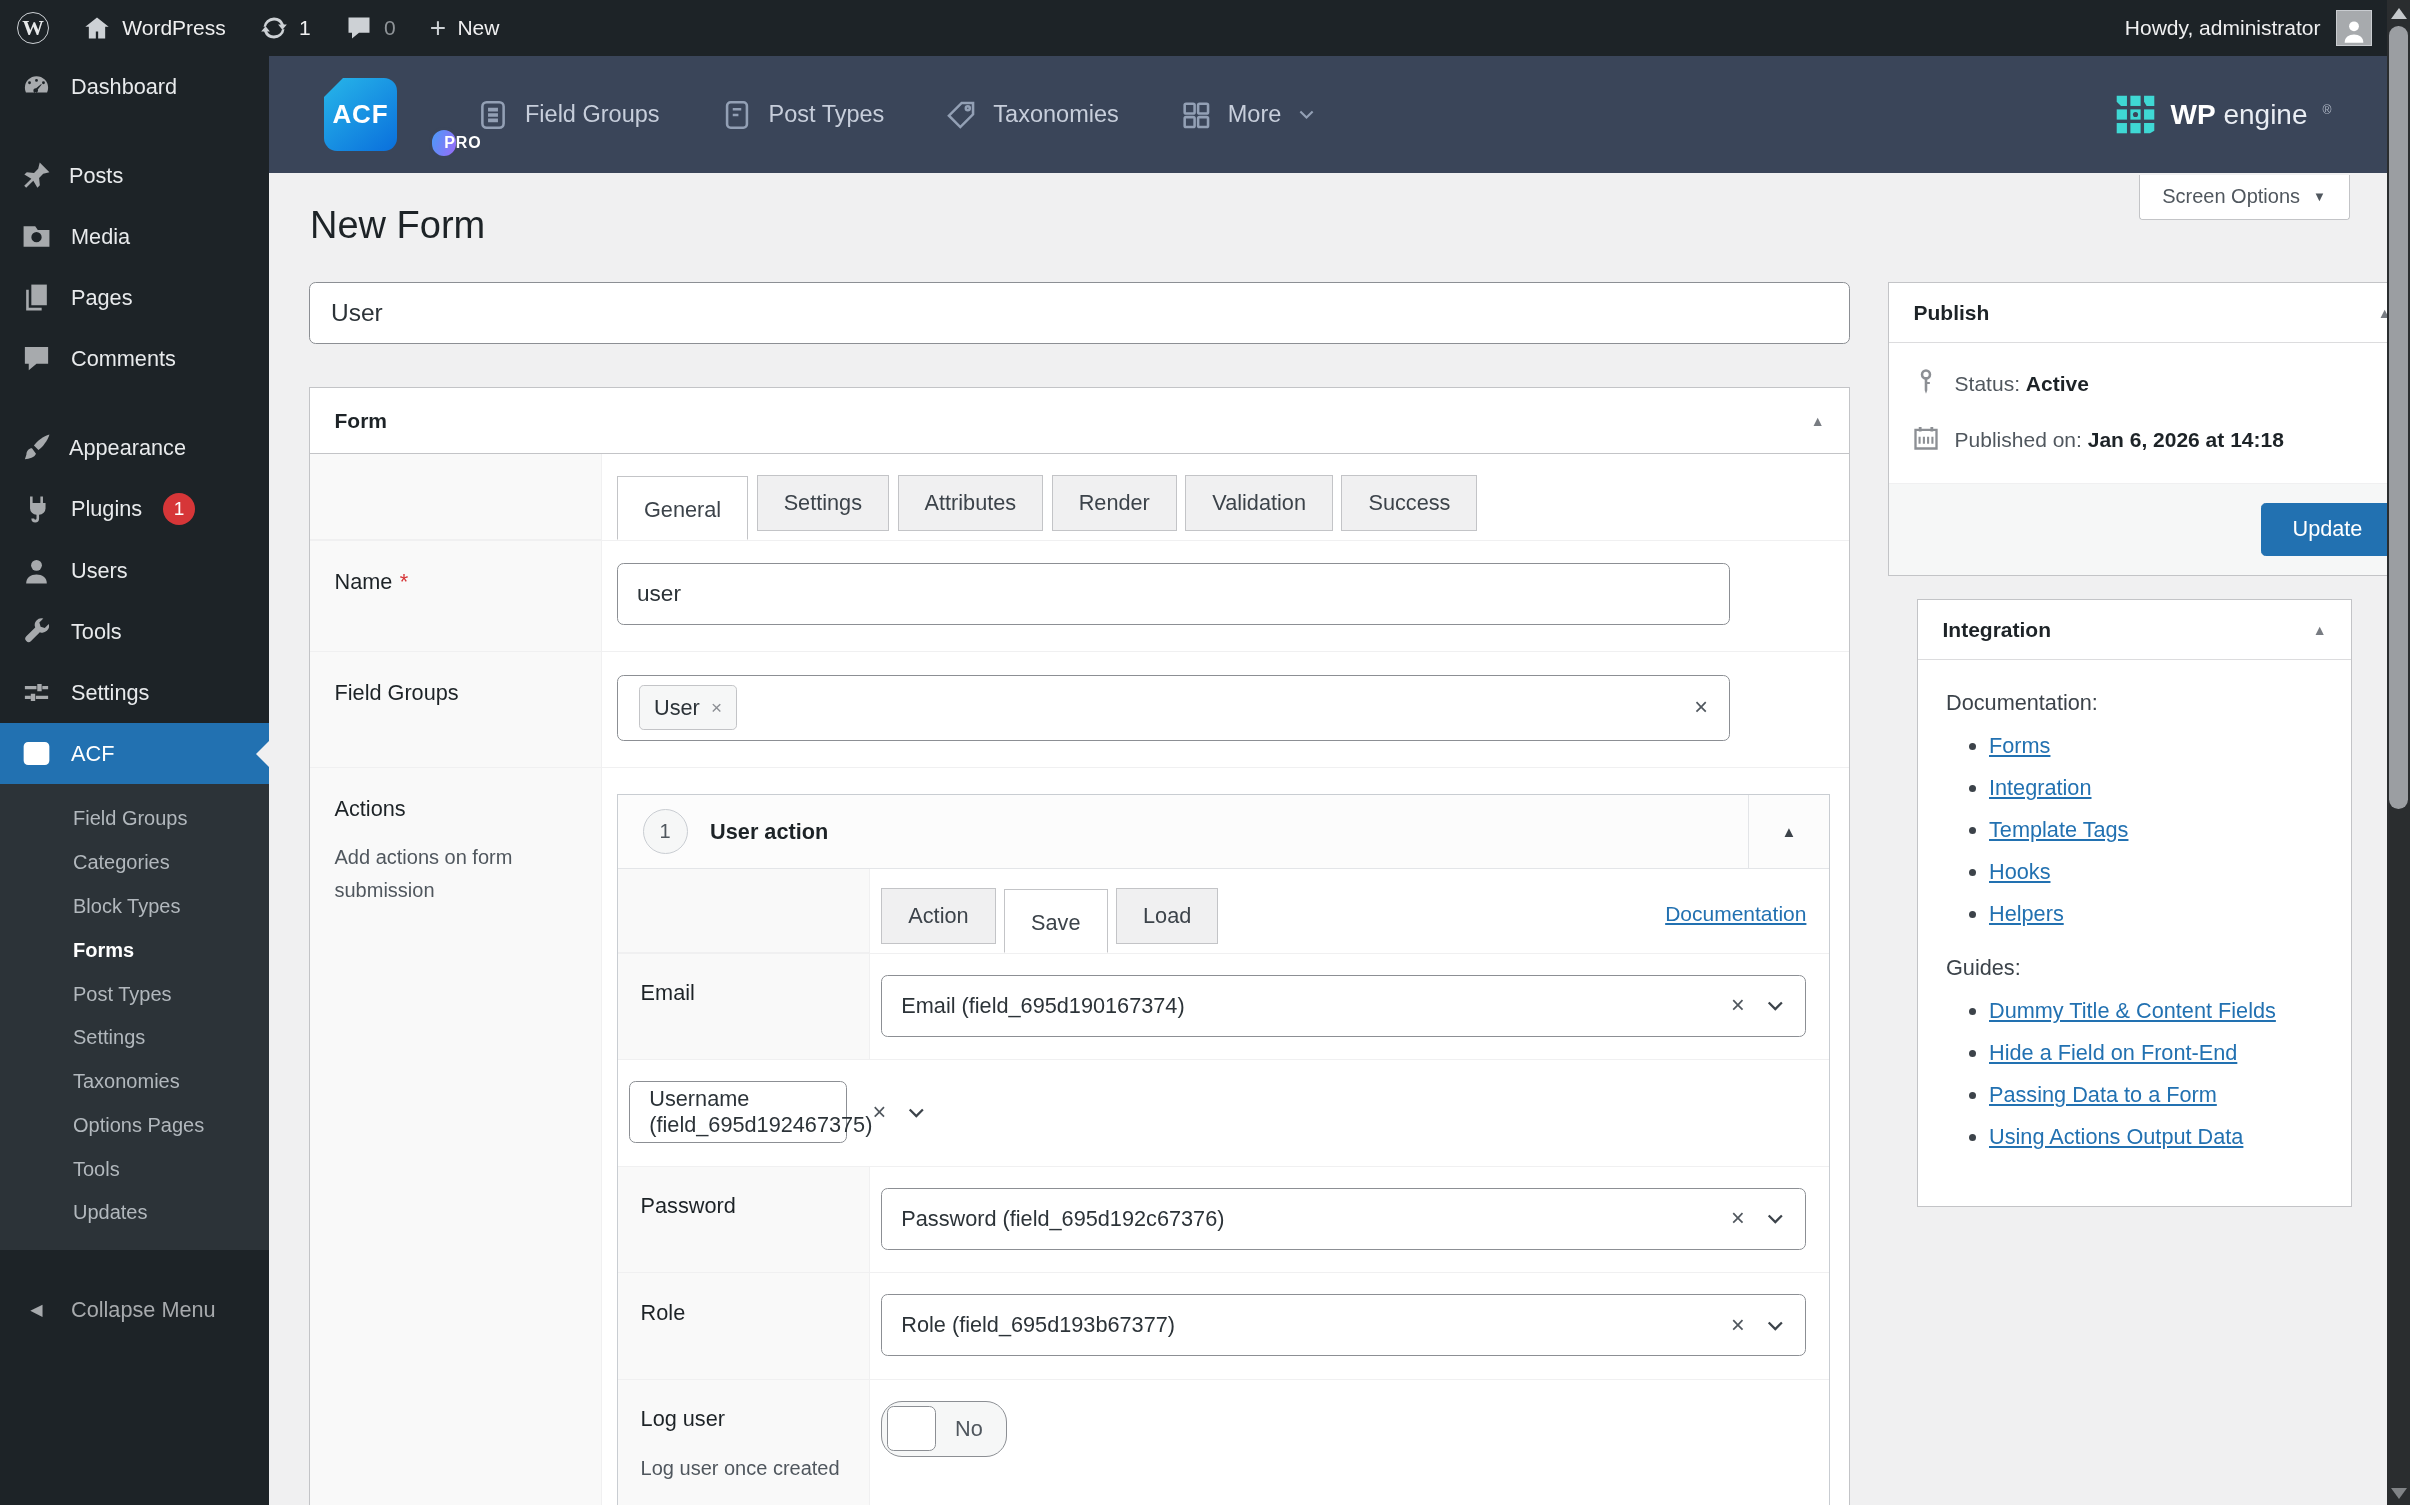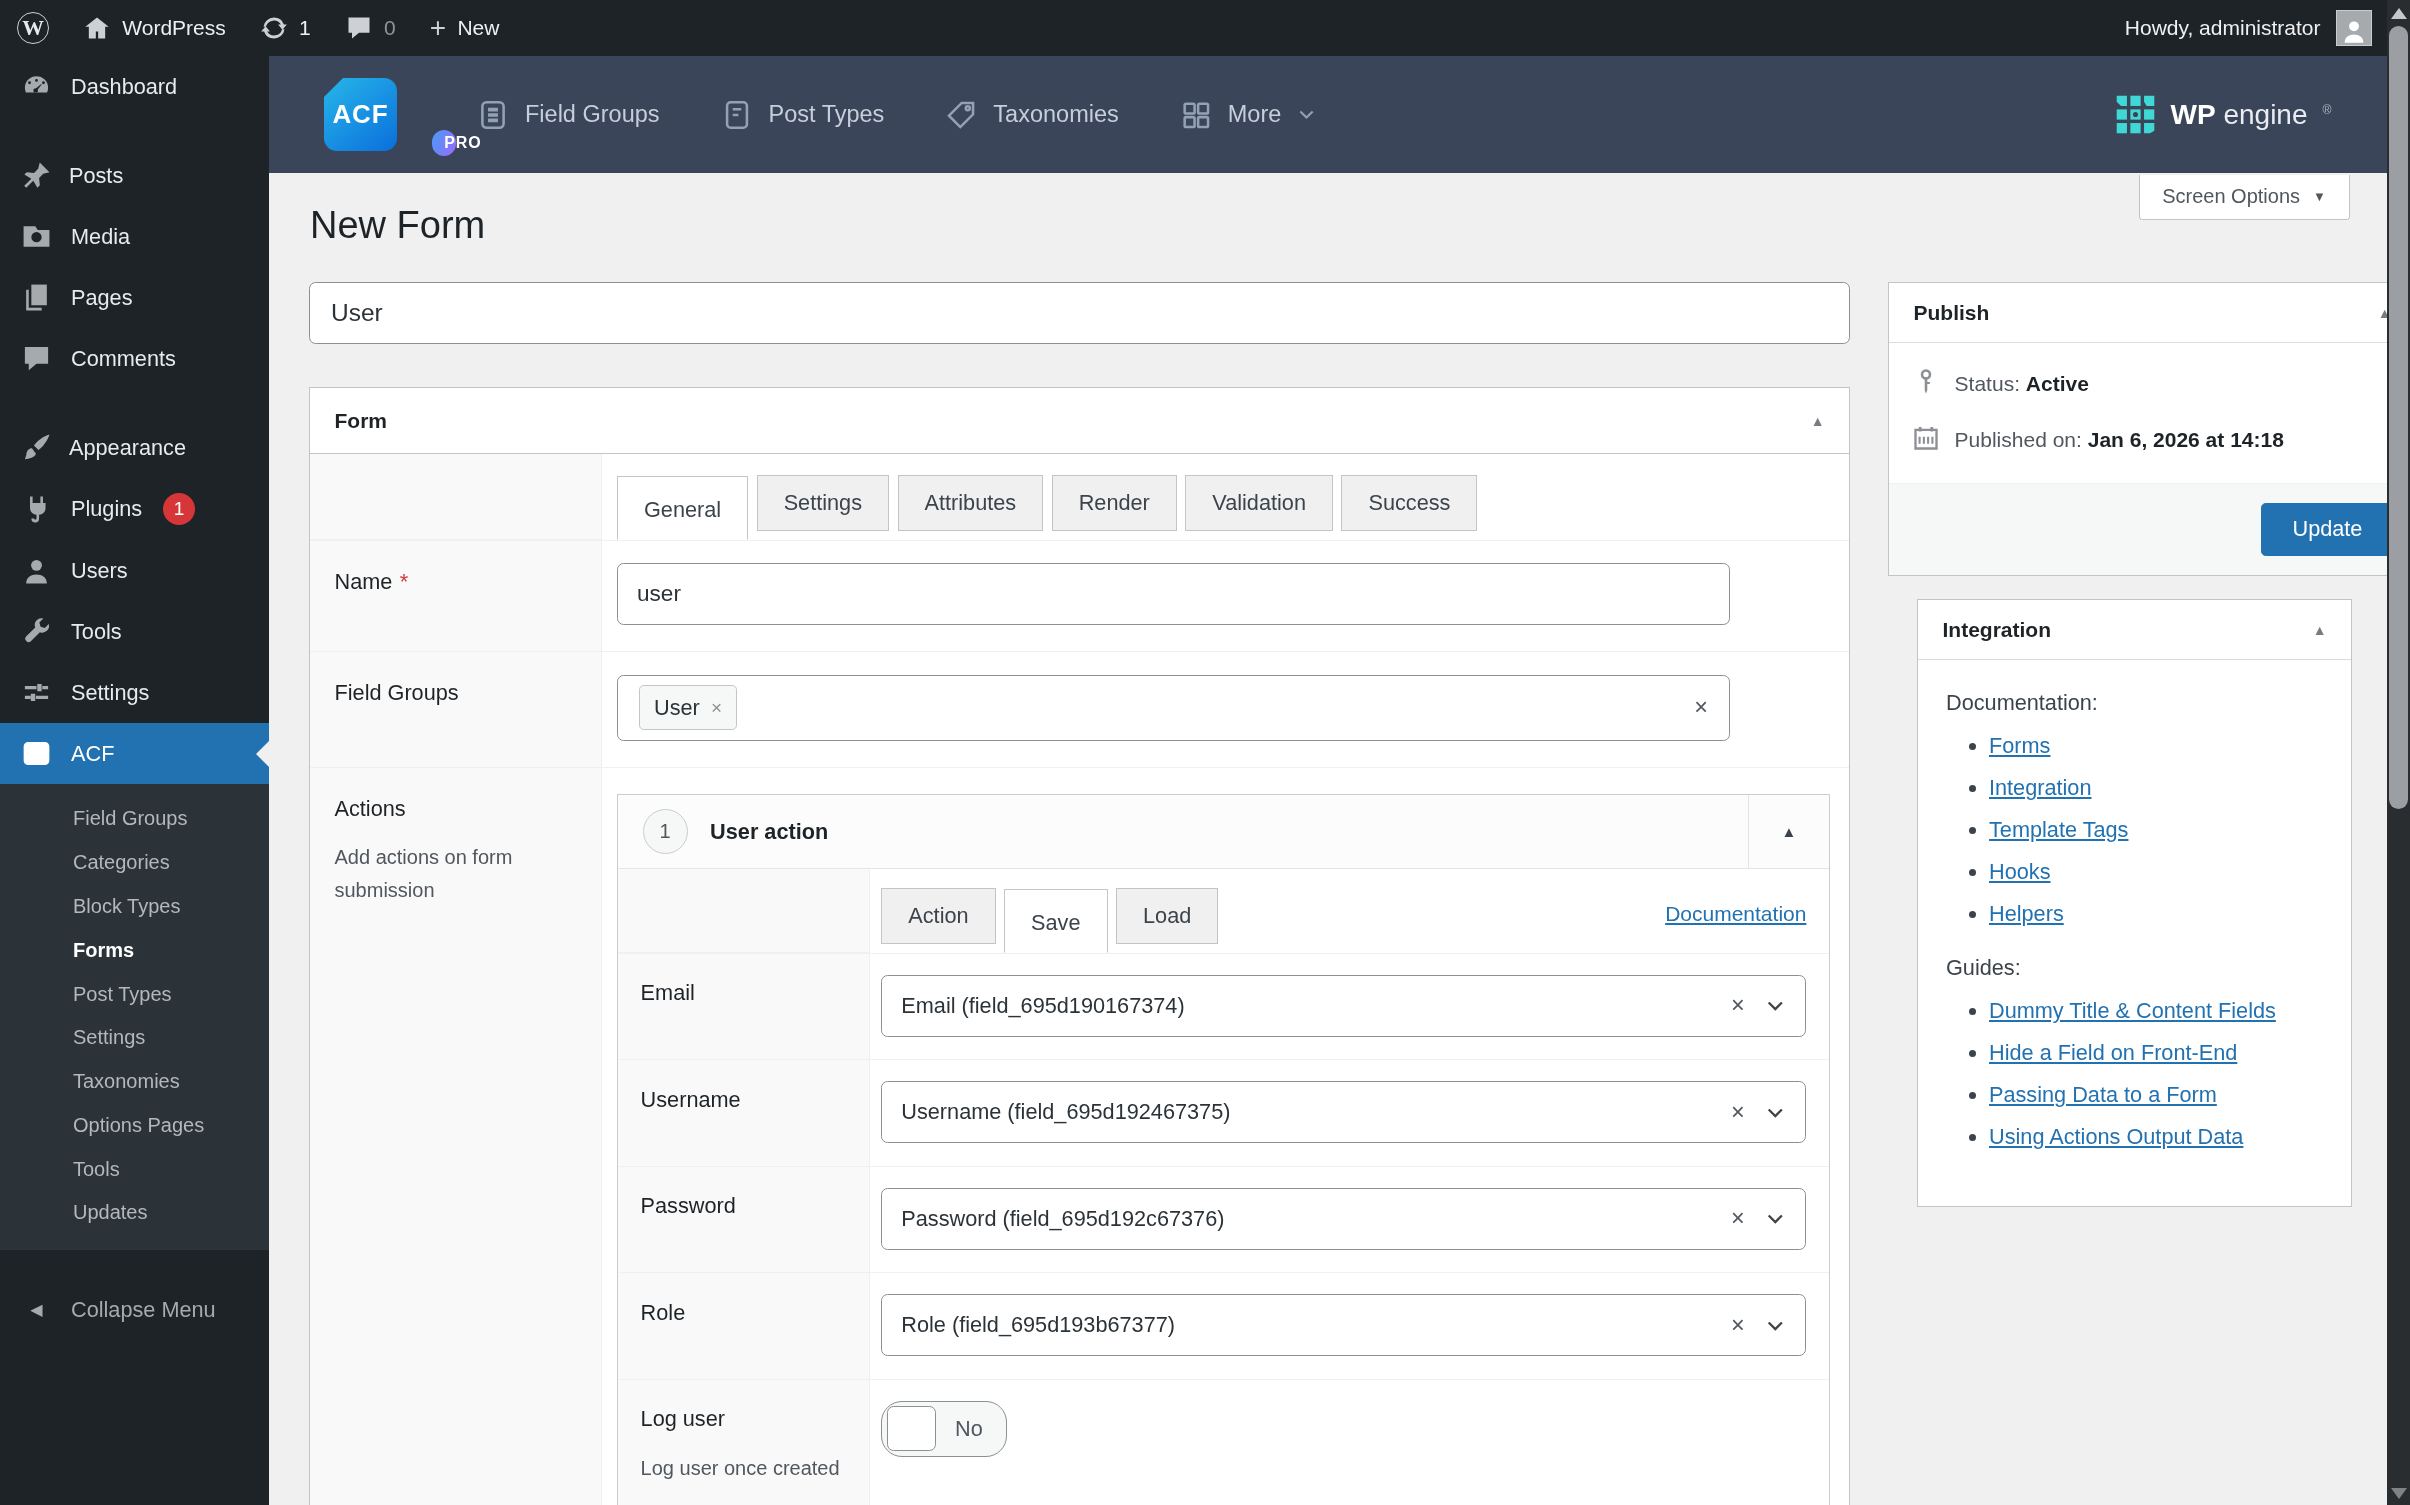"Username" div.ilabel { html: <div>Username</div> -> none }
